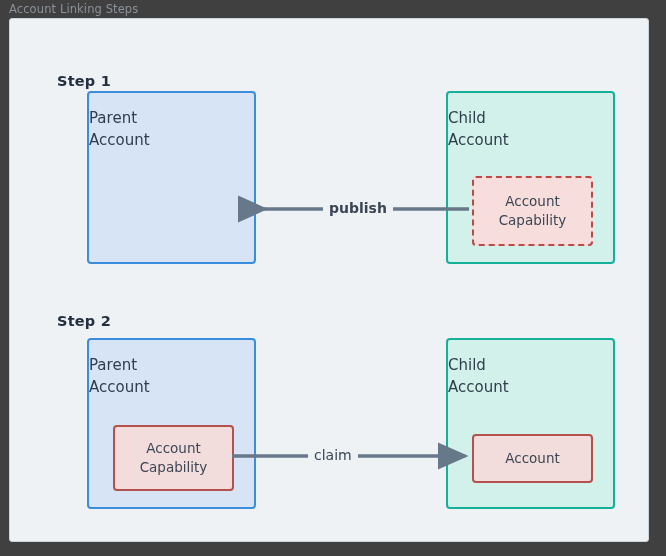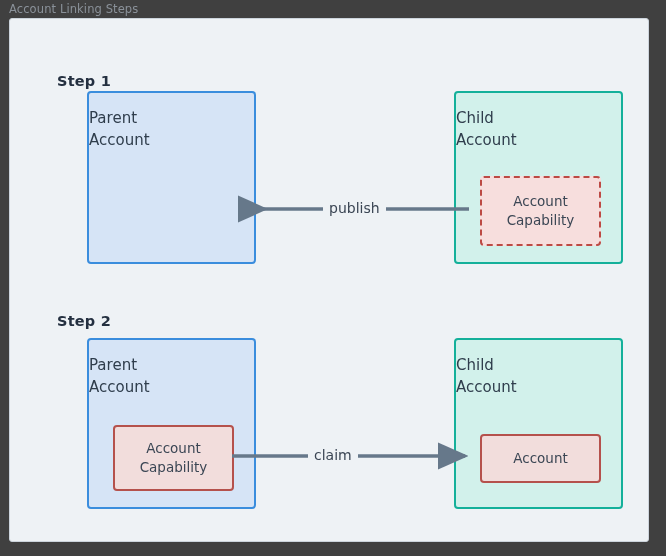"Child" .child-box { margin-left: 8px -> none }
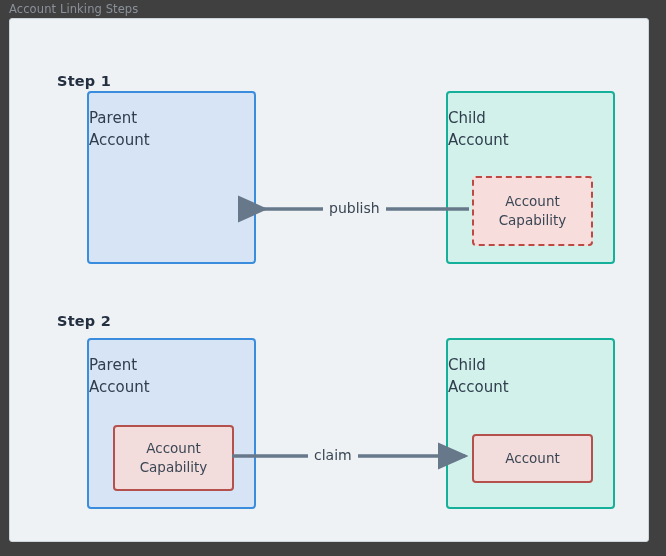"publish" div.arrow-label { font-weight: none -> bold }
